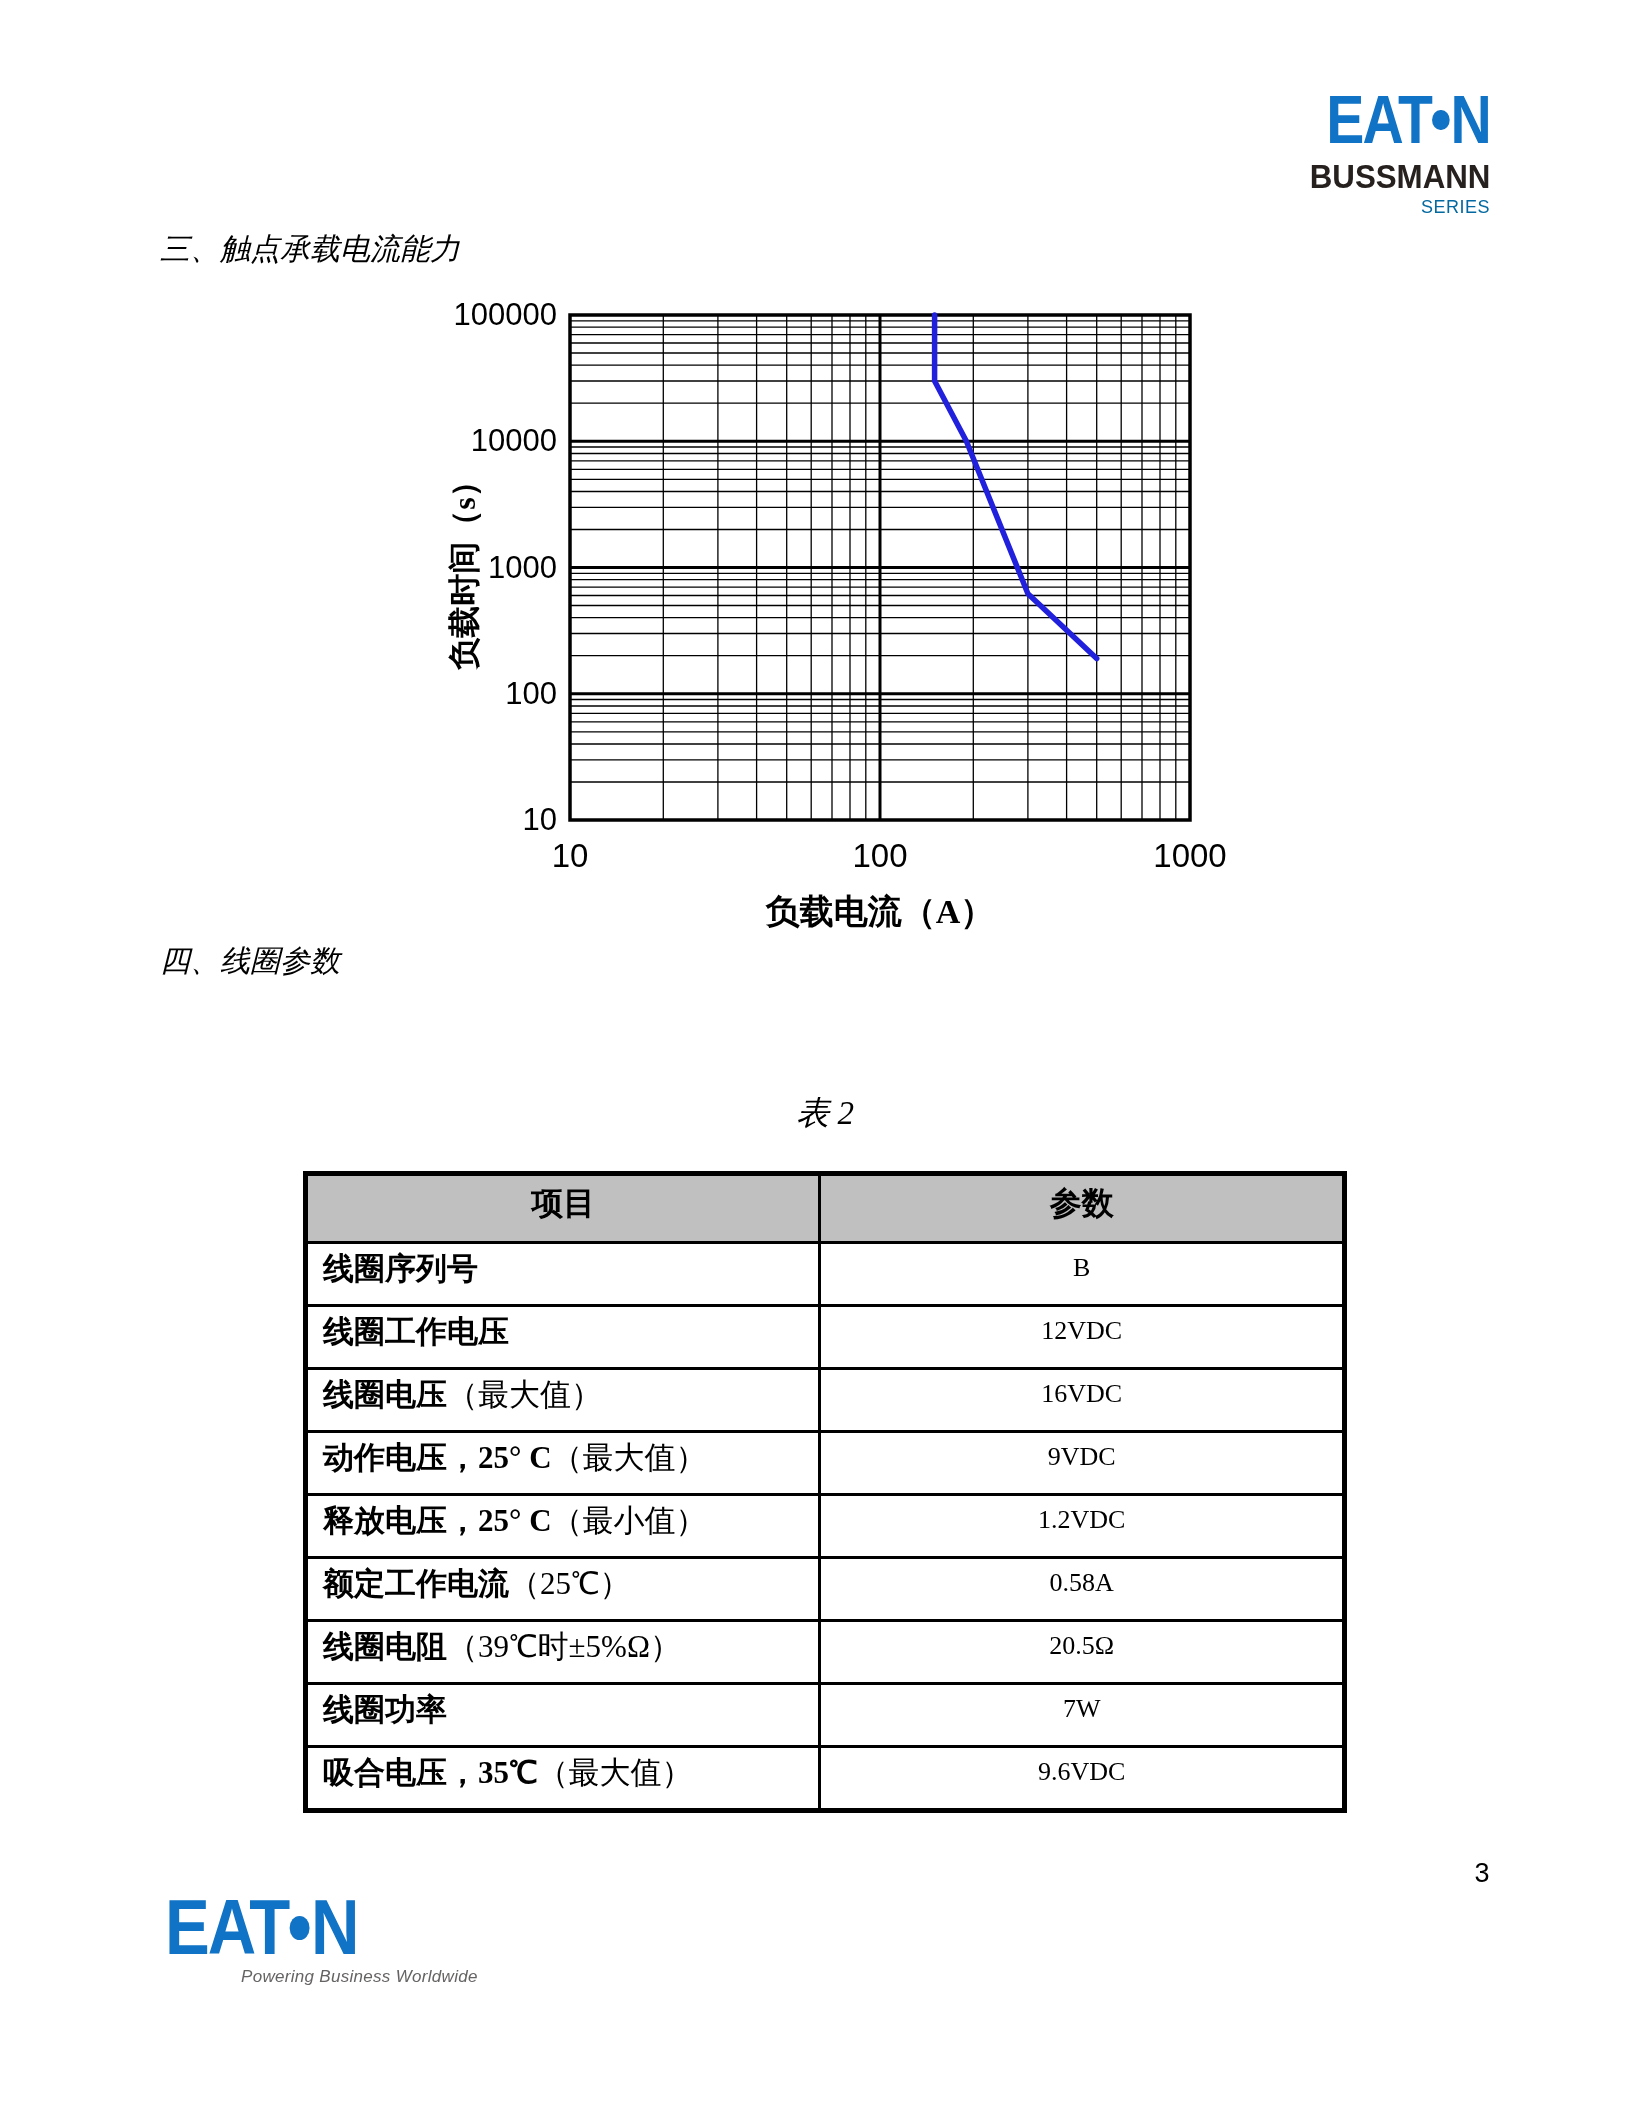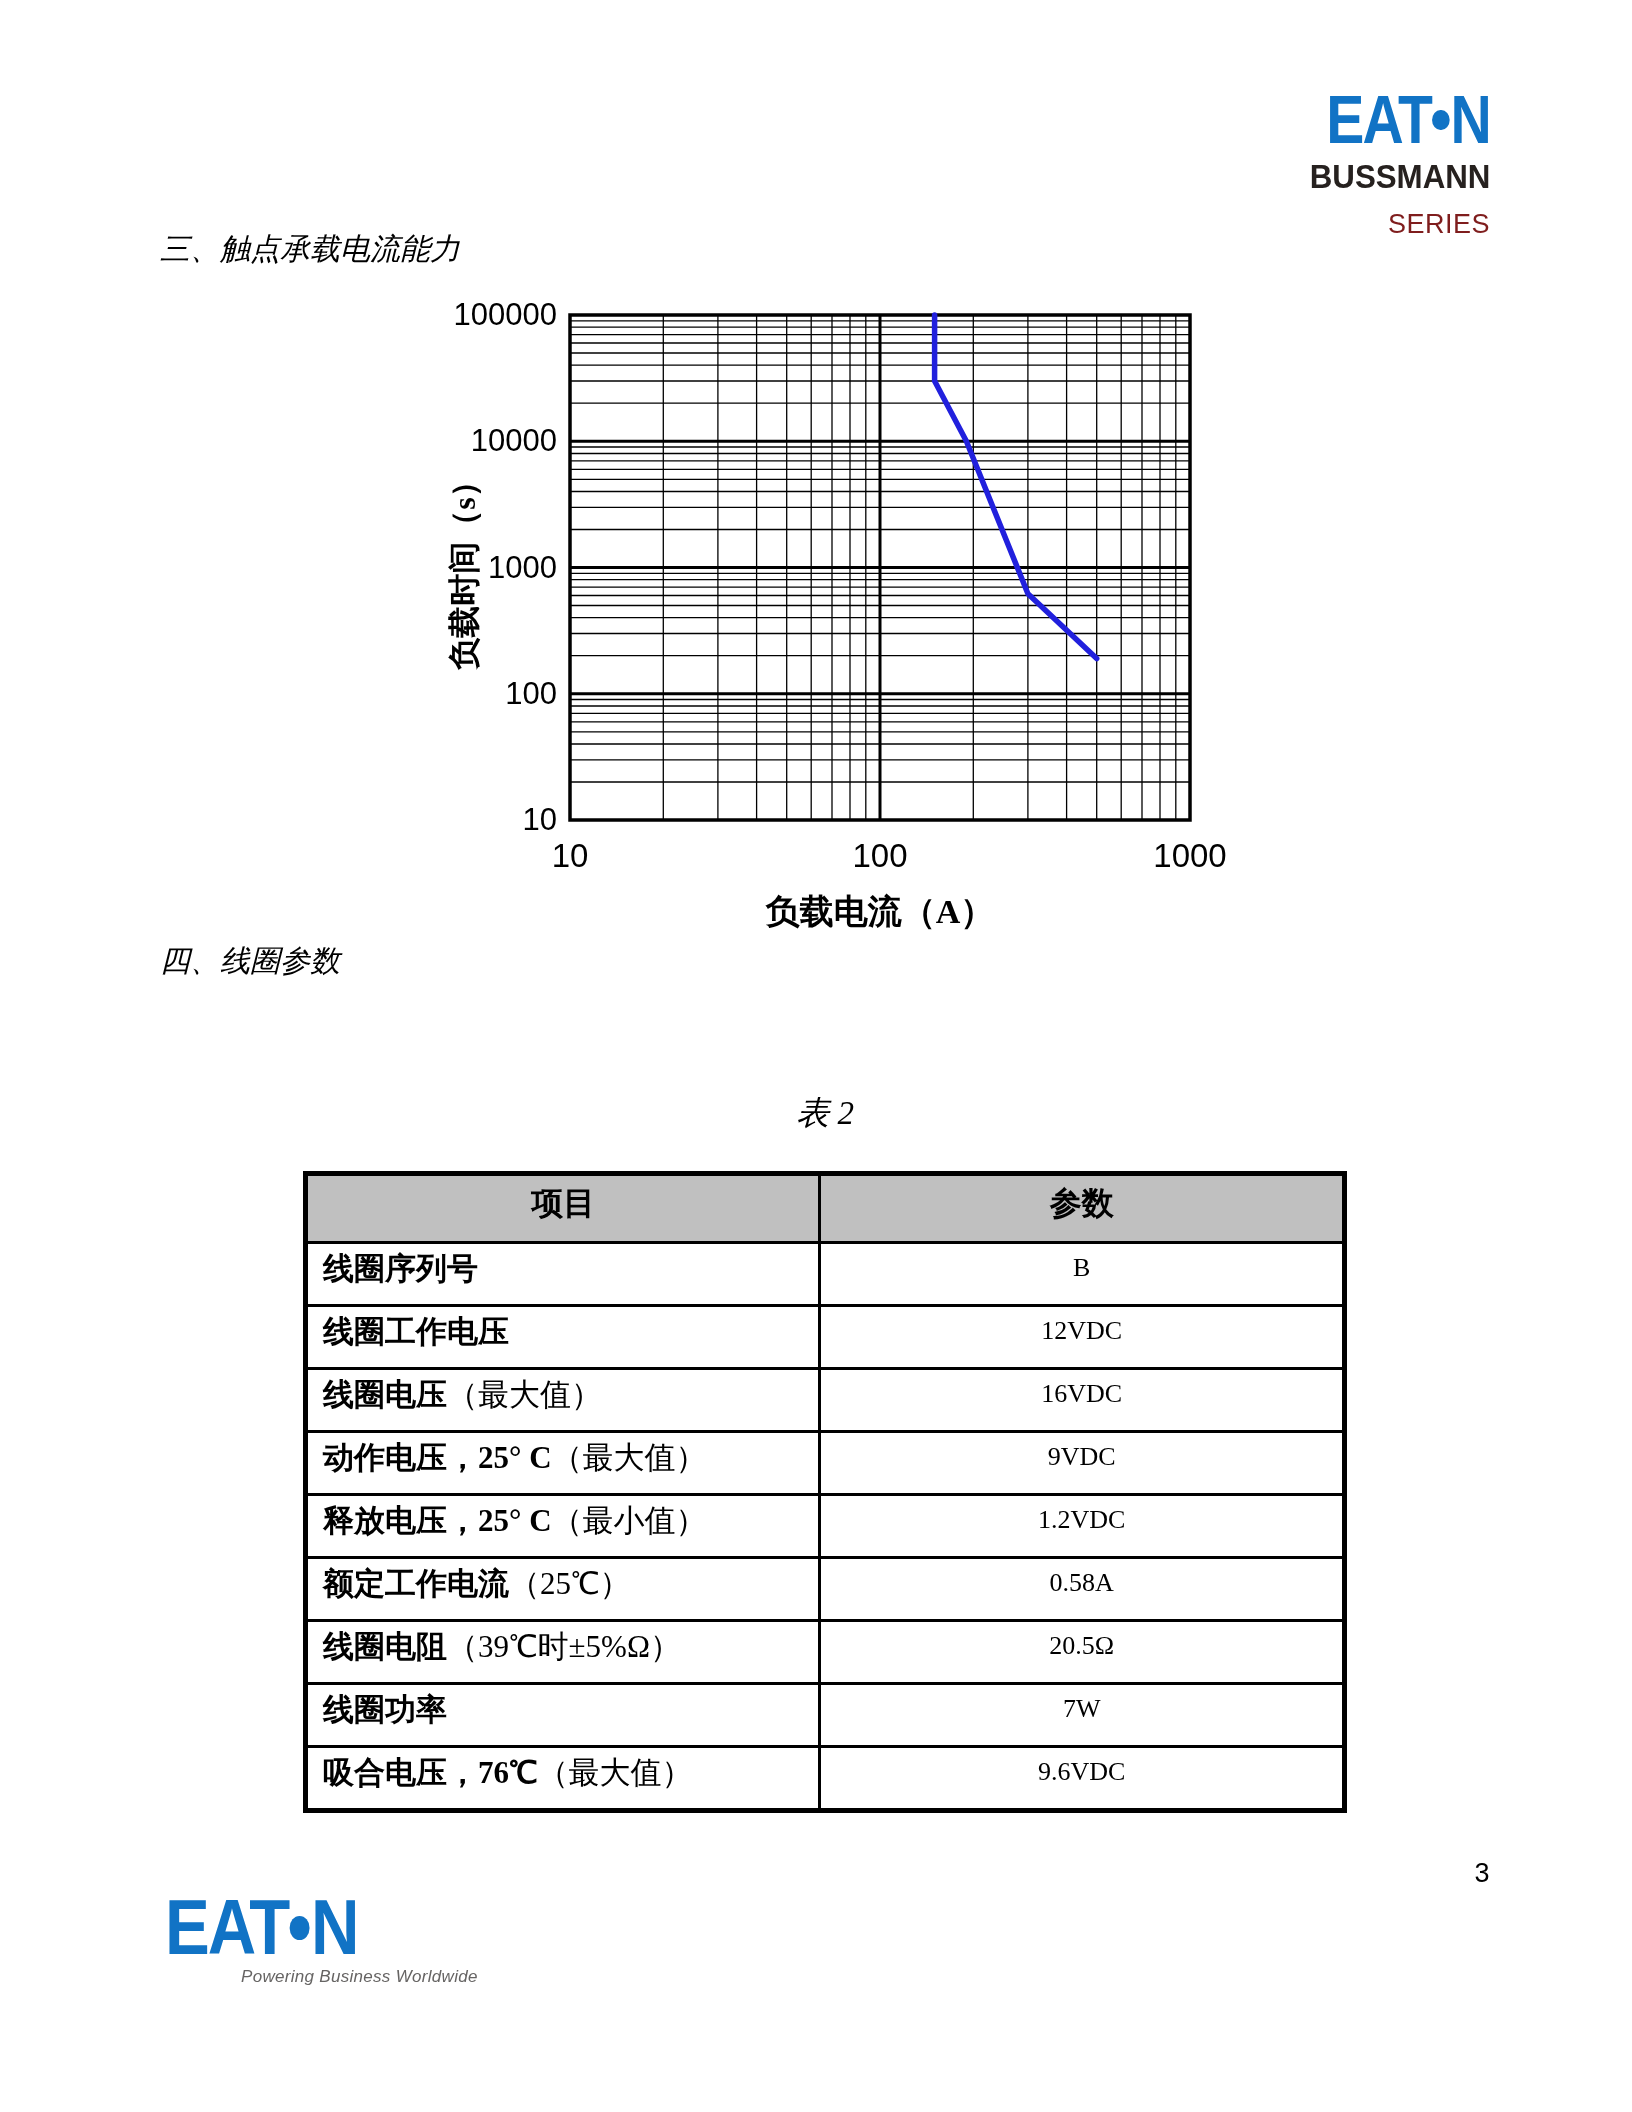"SERIES" .series { color: #7f1d1d -> #0369a1; font-size: 27px -> 18px; margin-top: 13px -> 1px }
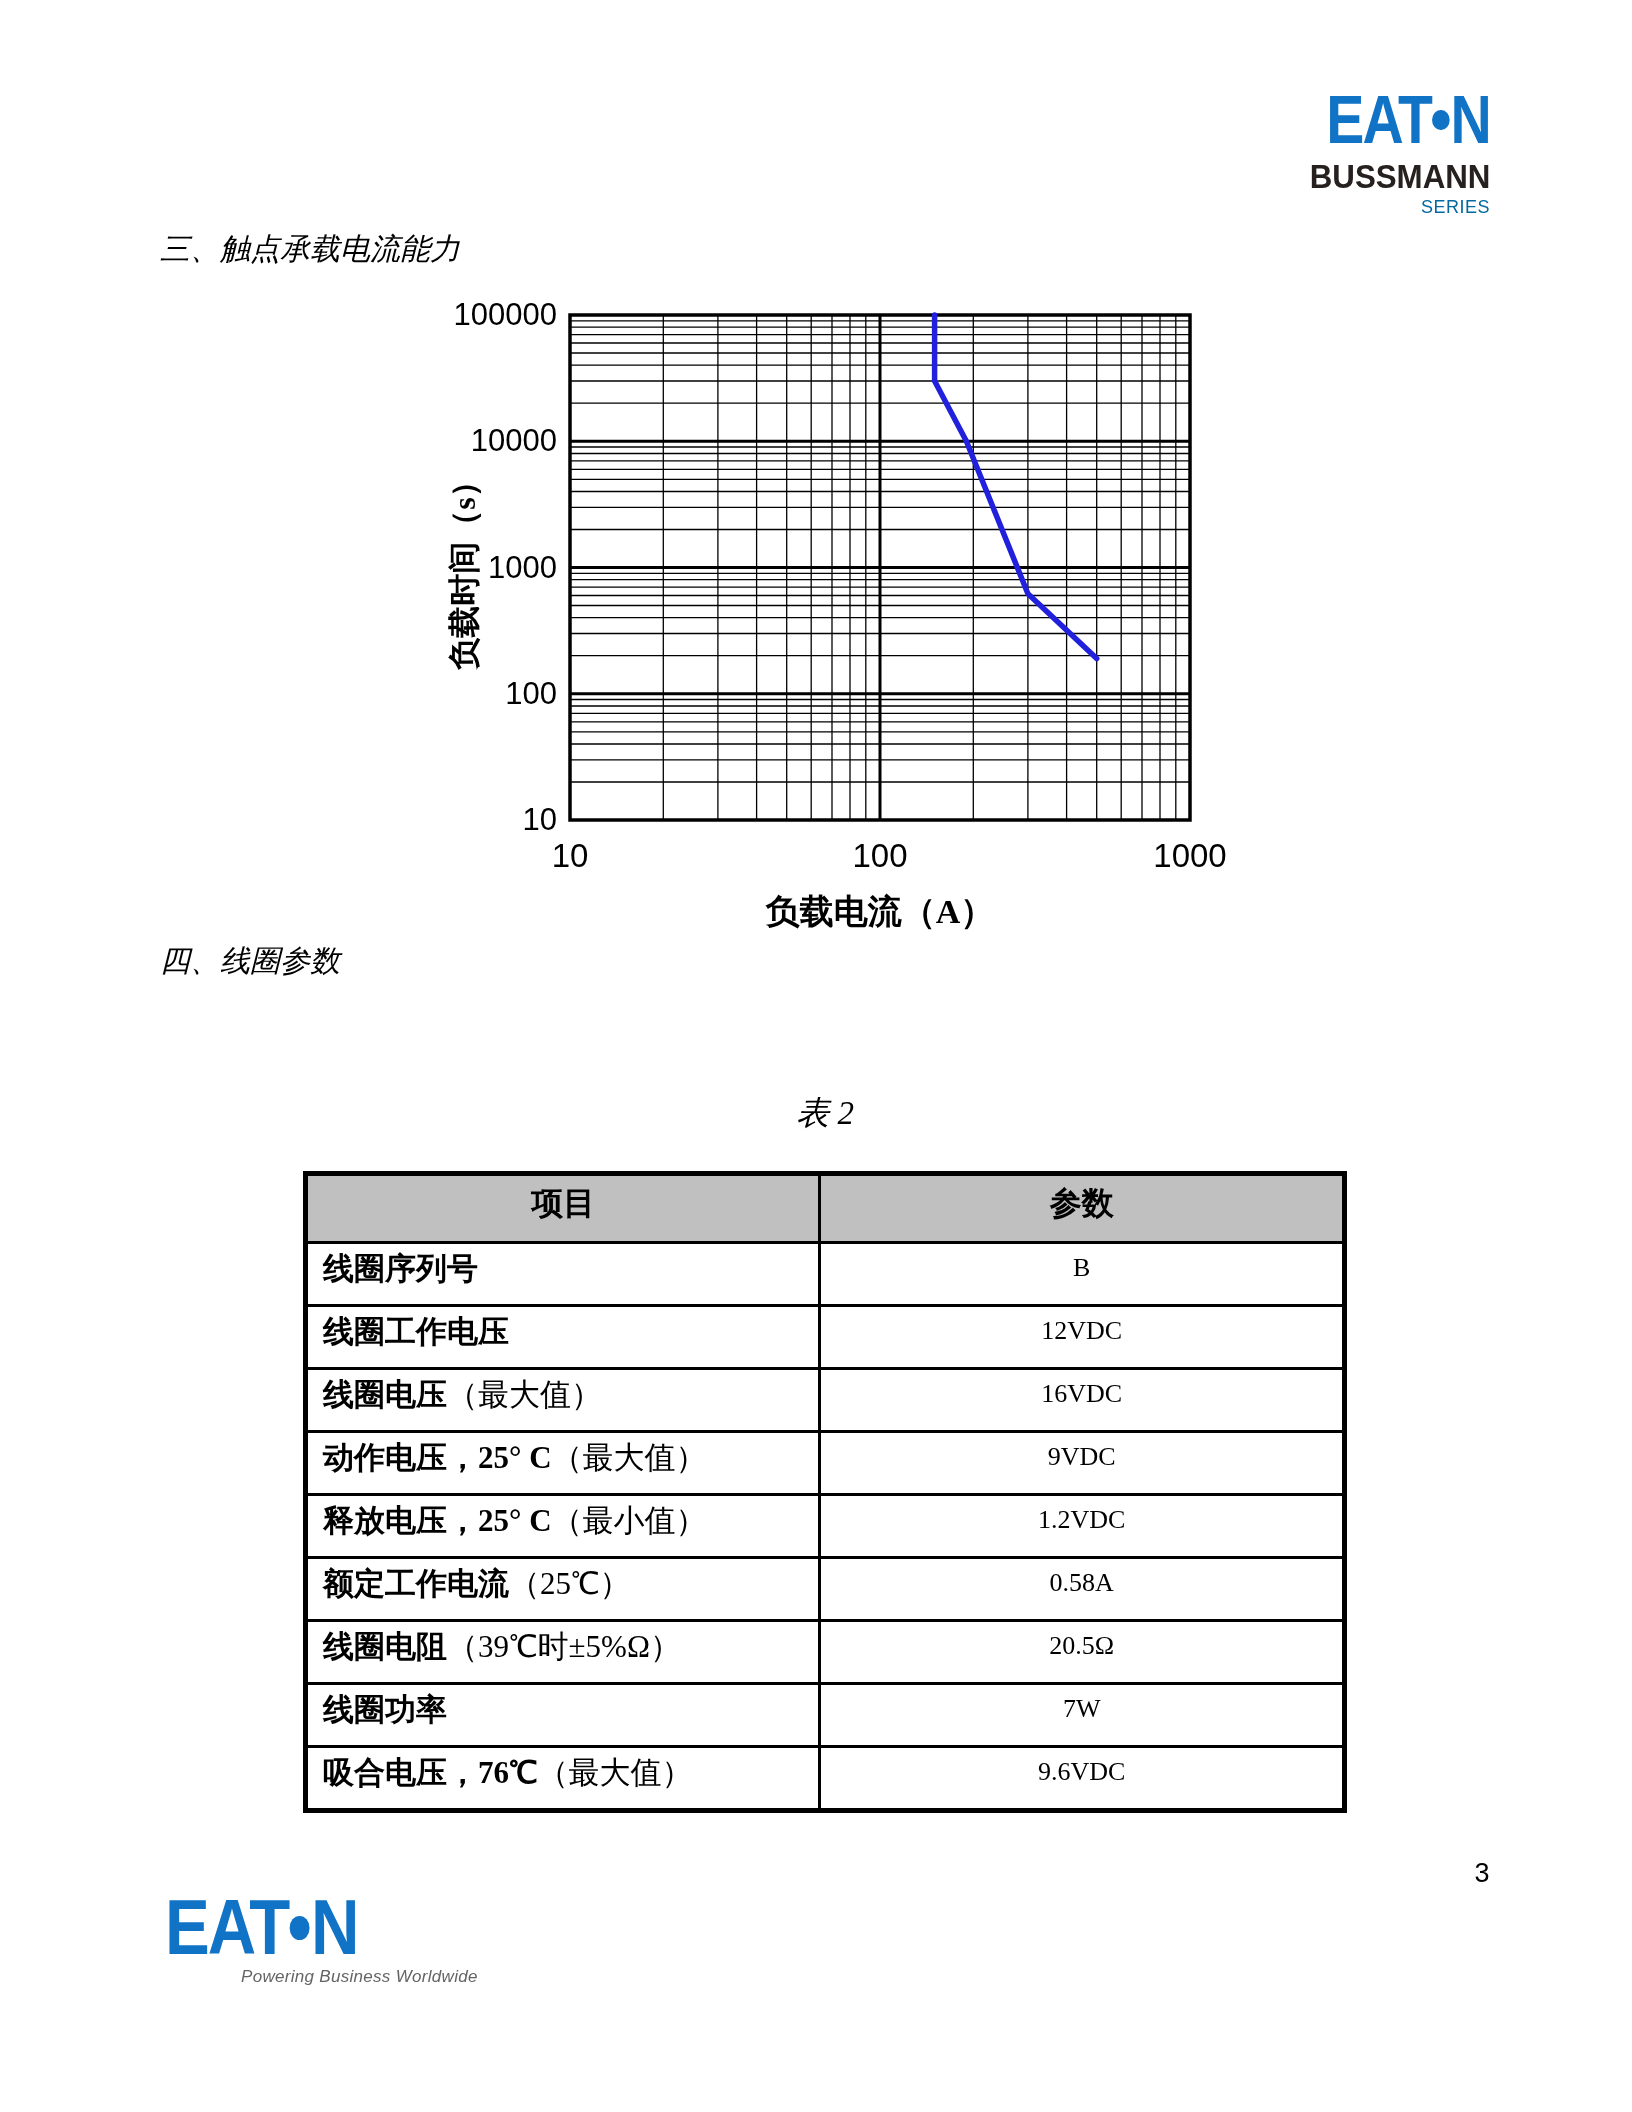"吸合电压，76℃" span { text: 76 -> 35 }
